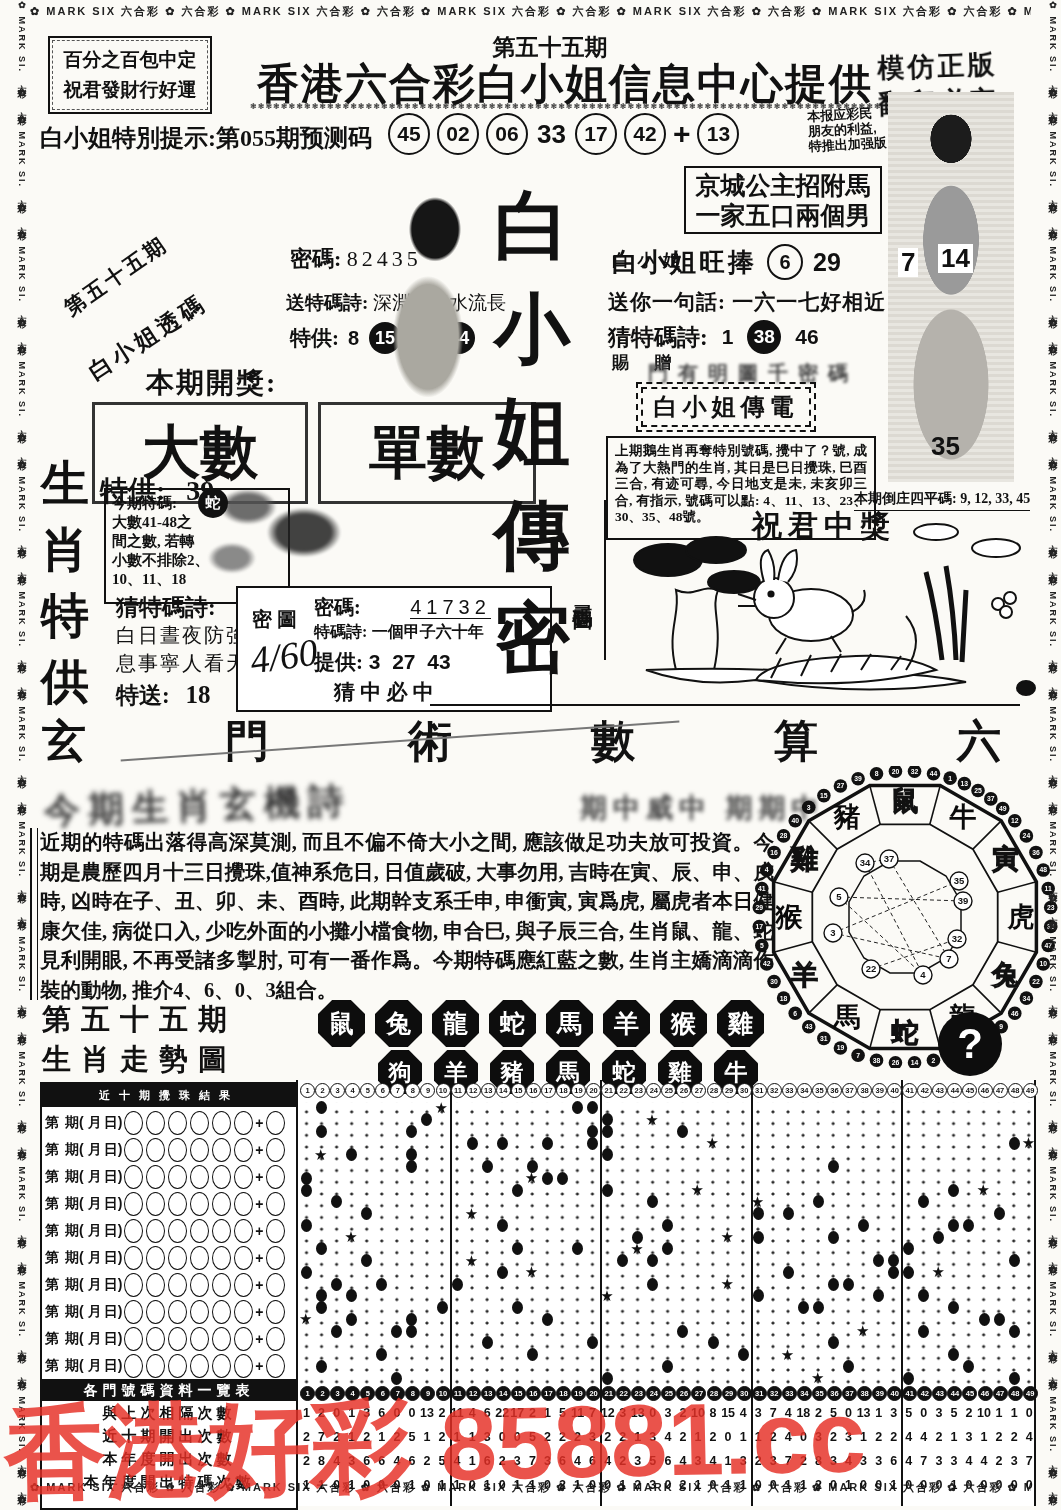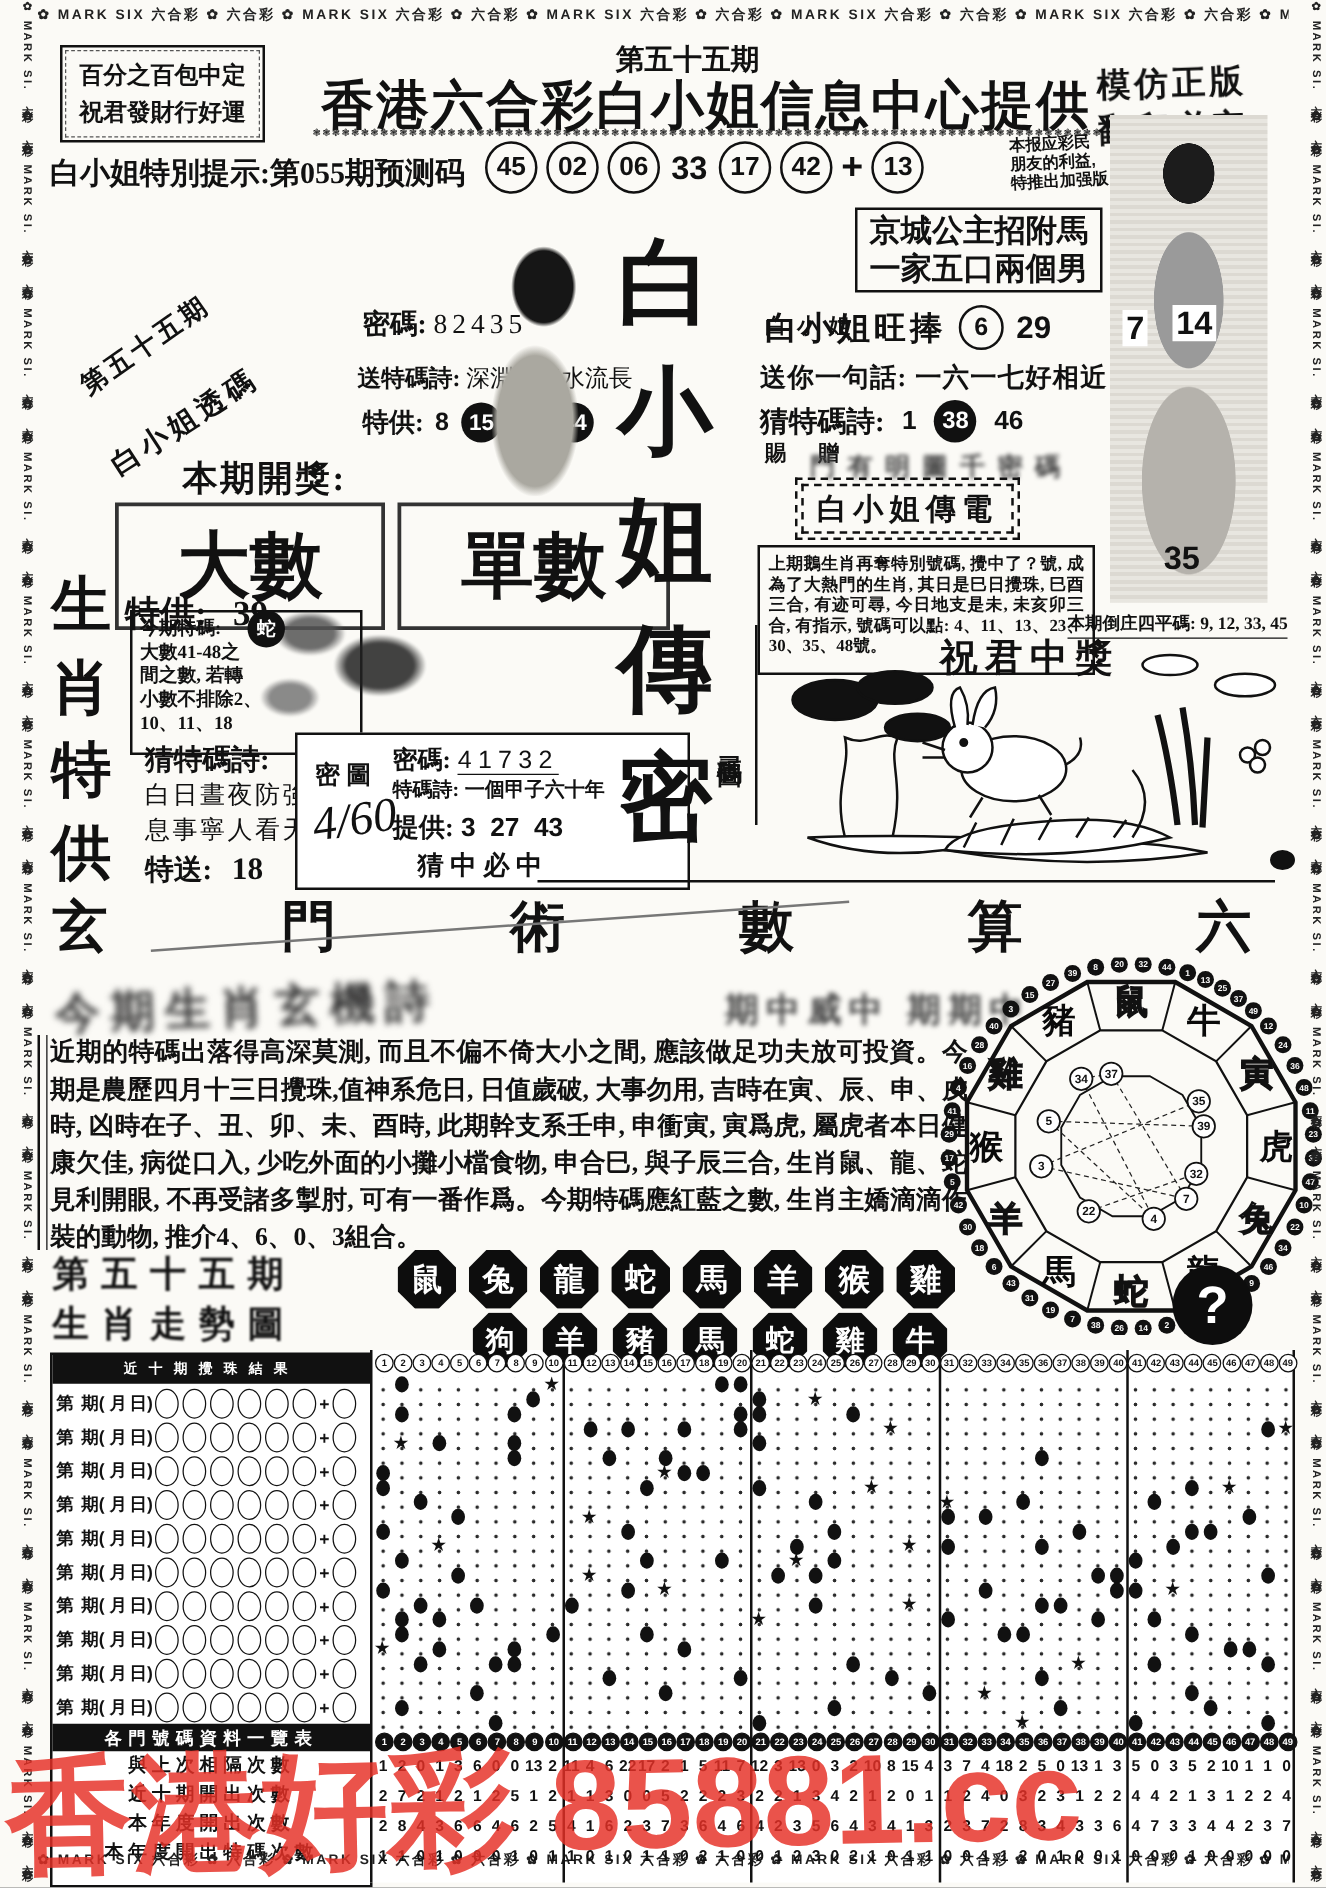"41732" span { margin-left: none -> 44px }
